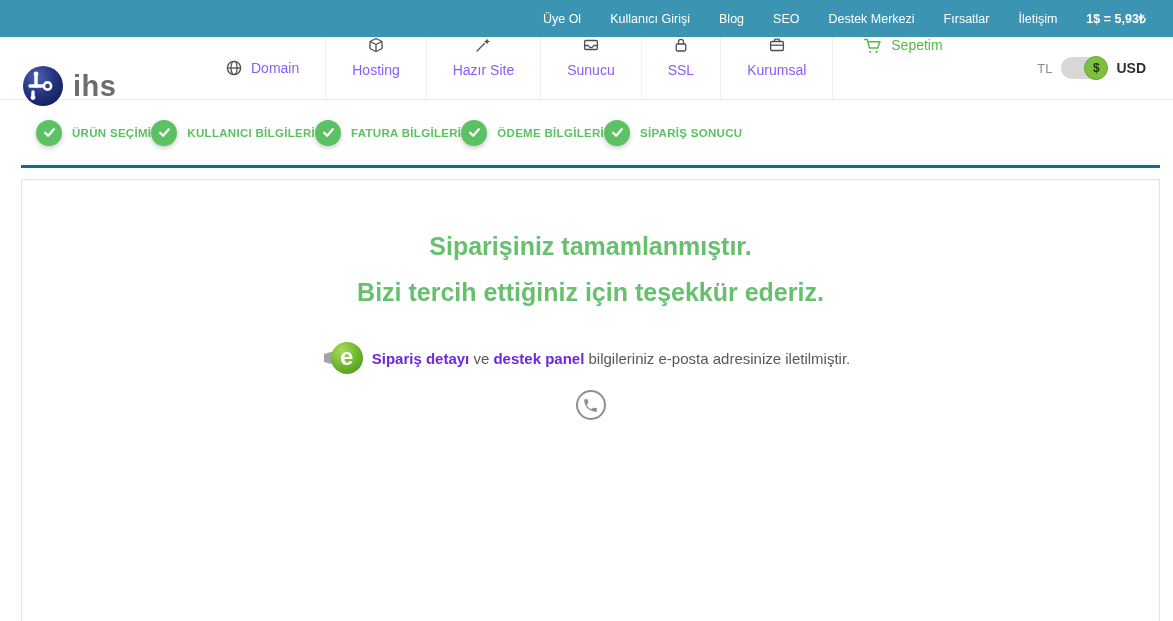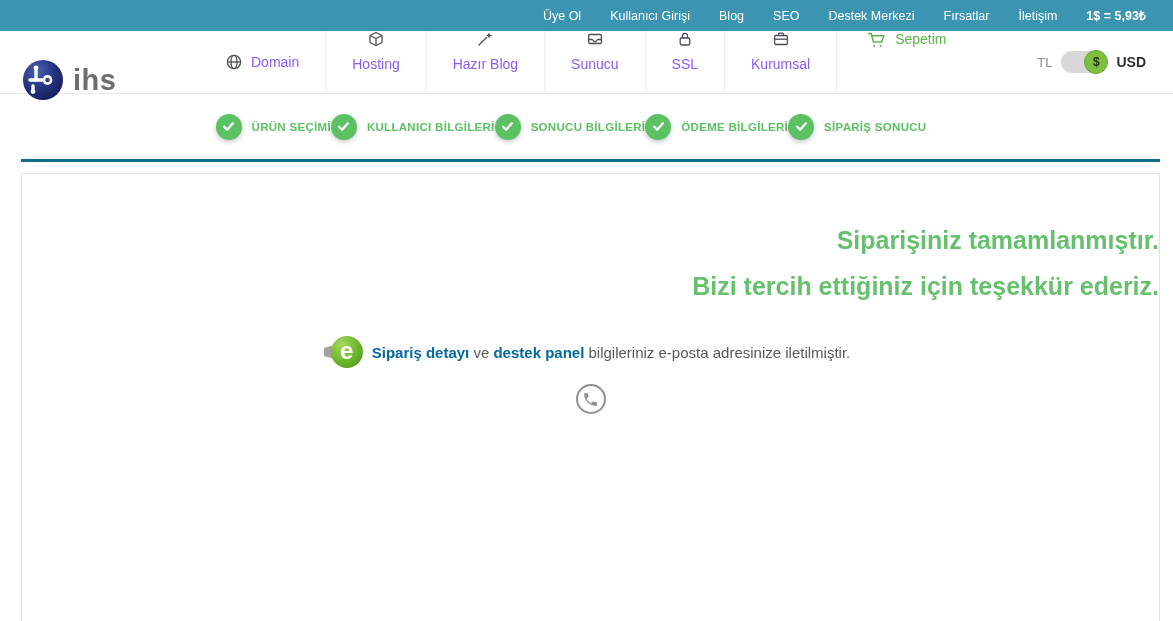"Üye Ol" .topbar { height: 31px -> 37px }
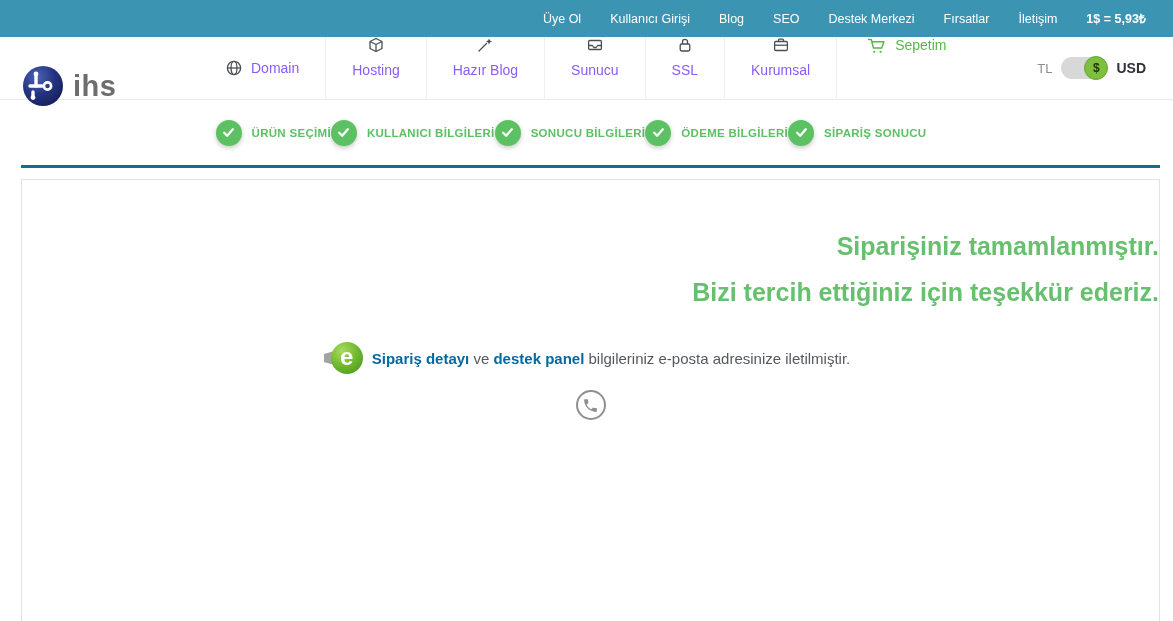"Hazır Blog" span { text: Blog -> Site }
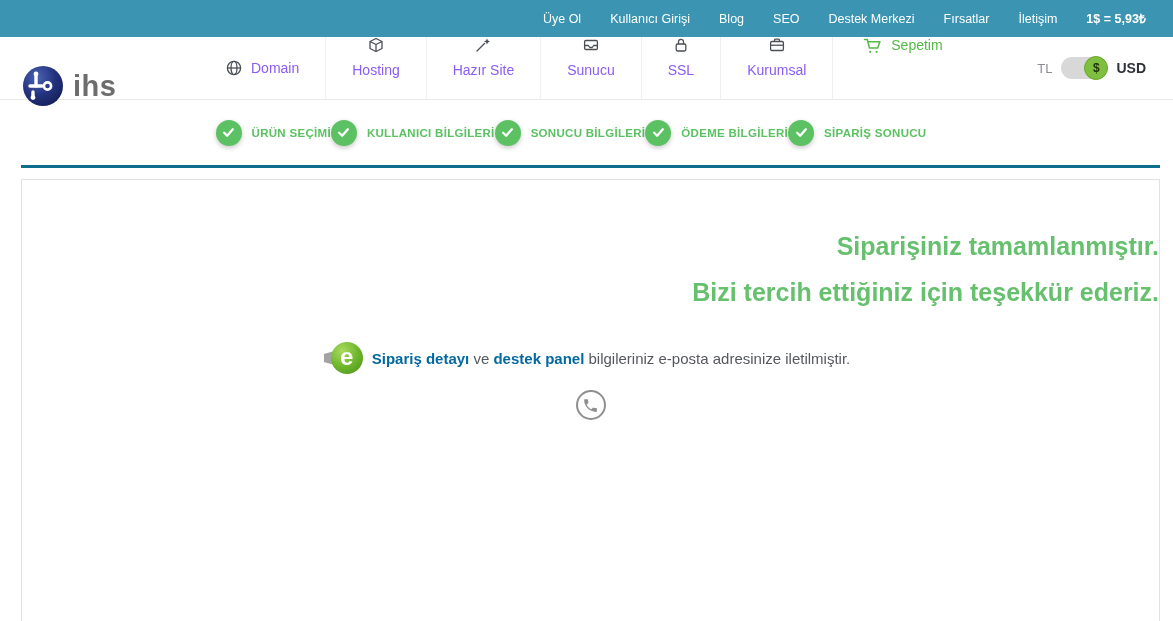"ÜRÜN SEÇİMİ" .steps { justify-content: center -> flex-start; padding: 0 56px 0 25px -> 0 56px 0 36px }
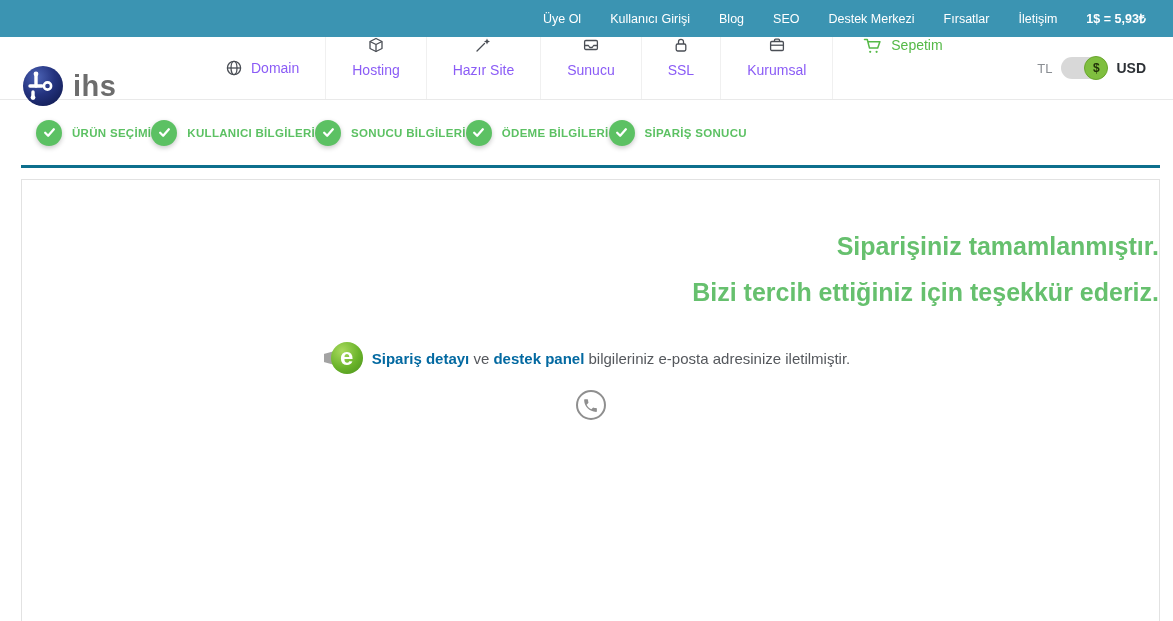"SONUCU BİLGİLERİ" span.step-label { text: SONUCU -> FATURA }
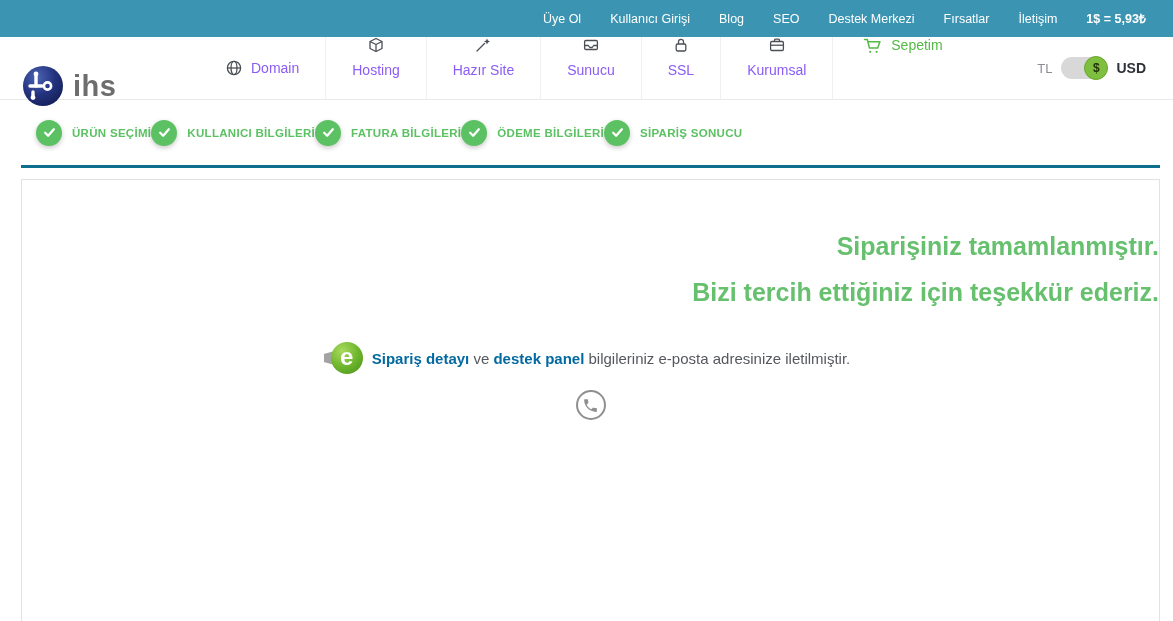"Siparişiniz tamamlanmıştır." .heading { text-align: right -> center }
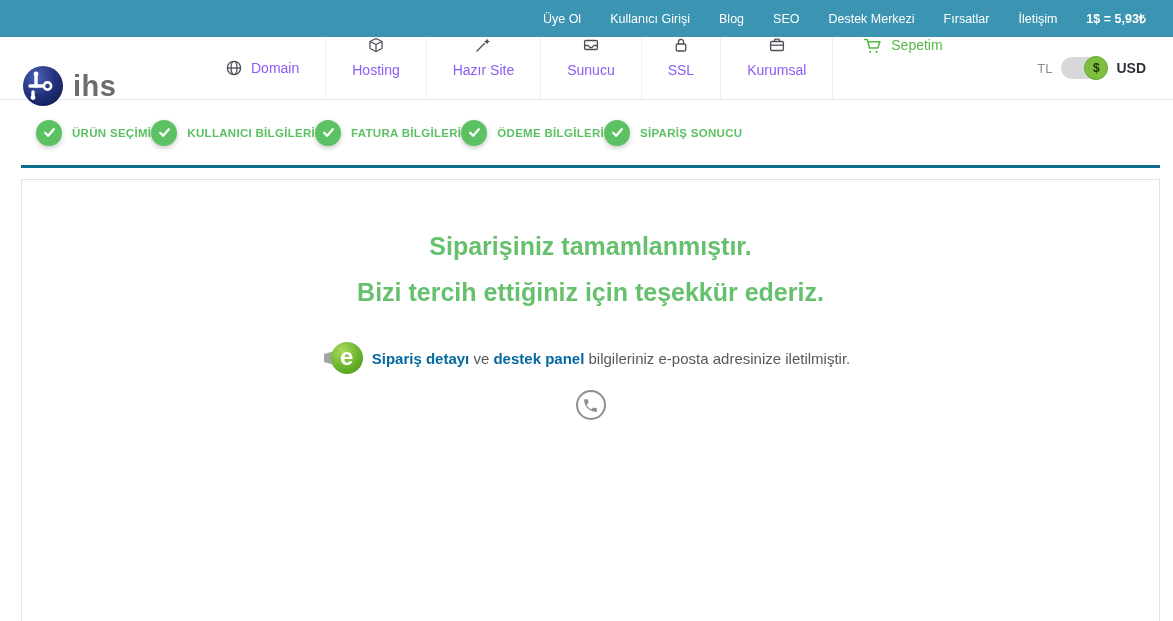"Sipariş detayı" .info-text b { color: #0369a1 -> #6d28d9 }
